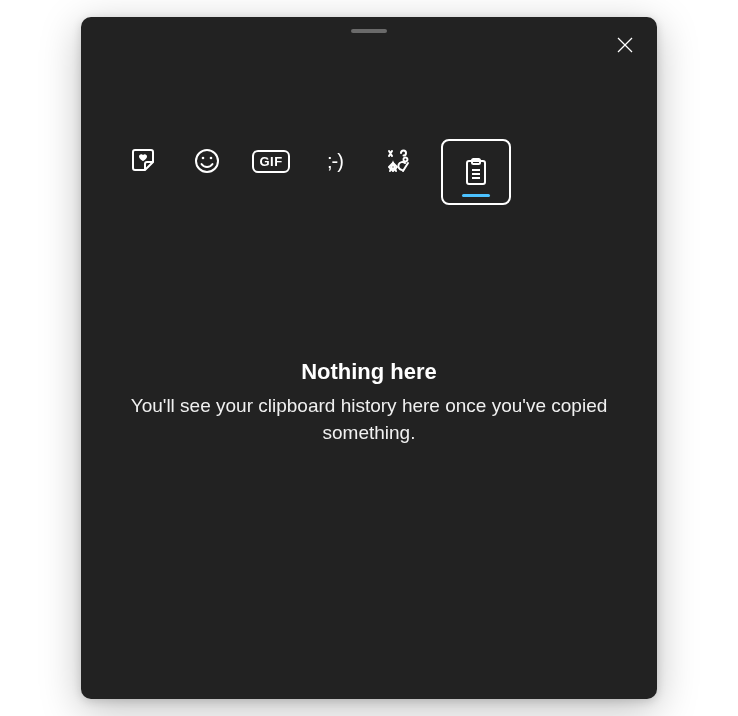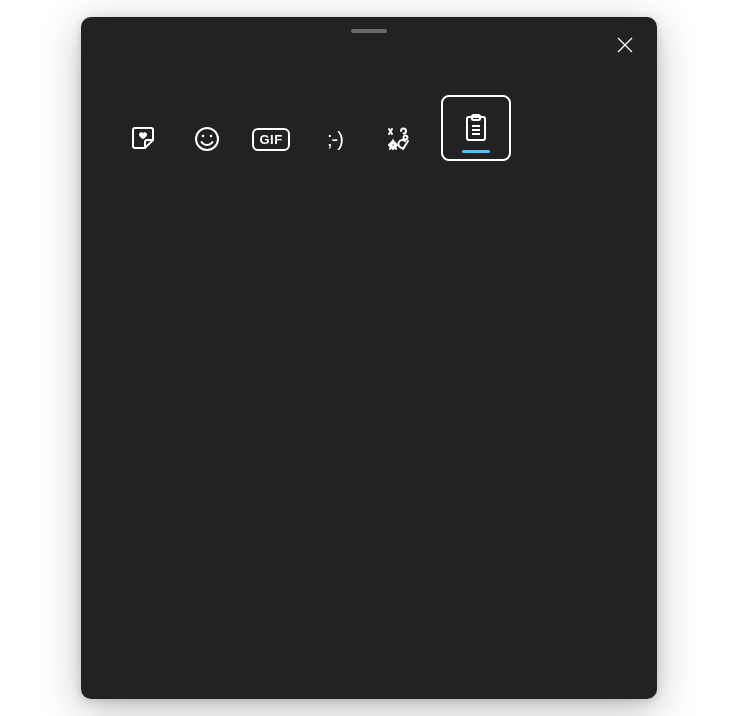"GIF" .tabs { align-items: flex-end -> flex-start; margin-top: none -> 44px }
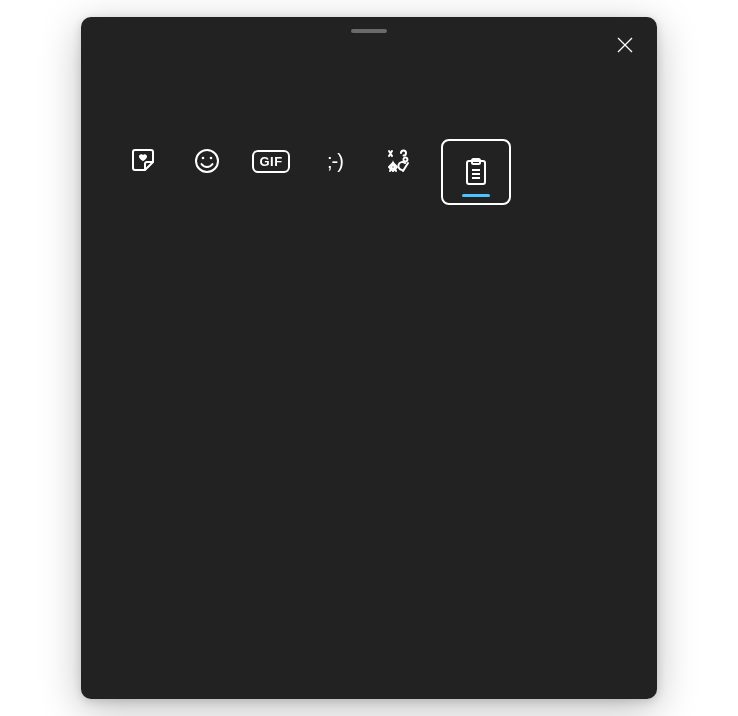"Nothing here" div.empty-state { html: none -> <div> <div>Nothing here</div> <div>You'll see your clipboard history here once you've copied something.</div> </div> }
